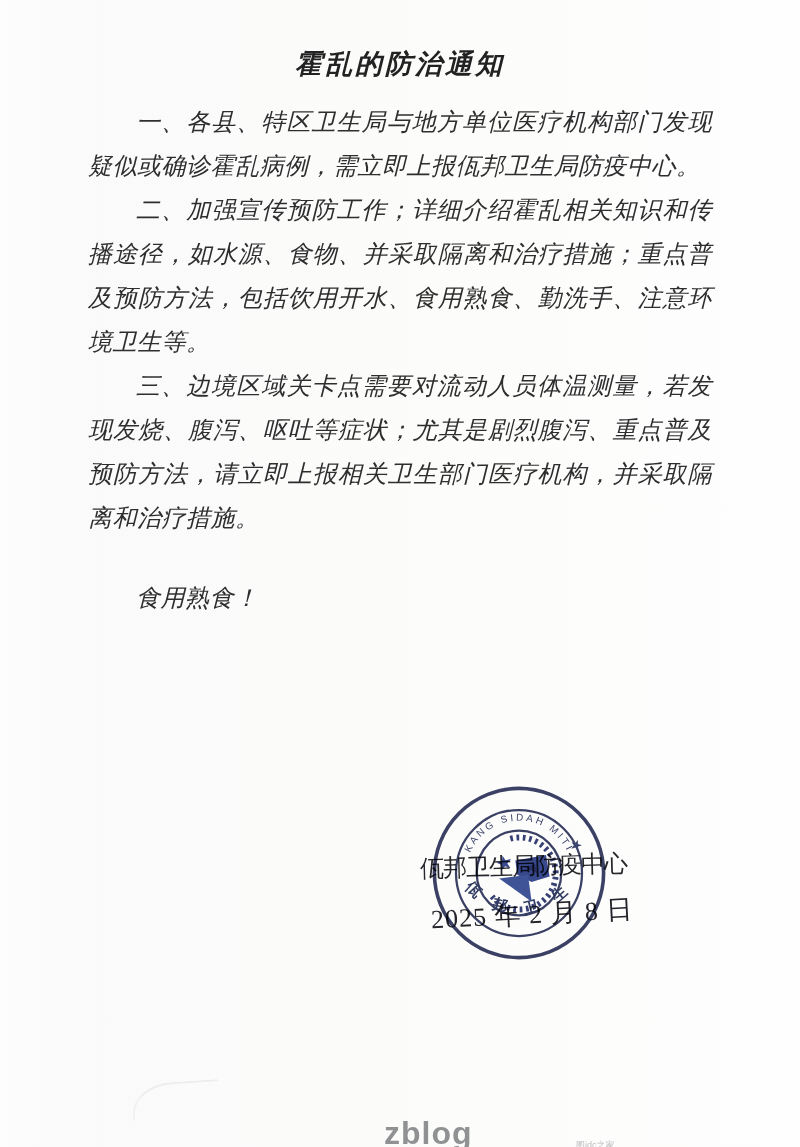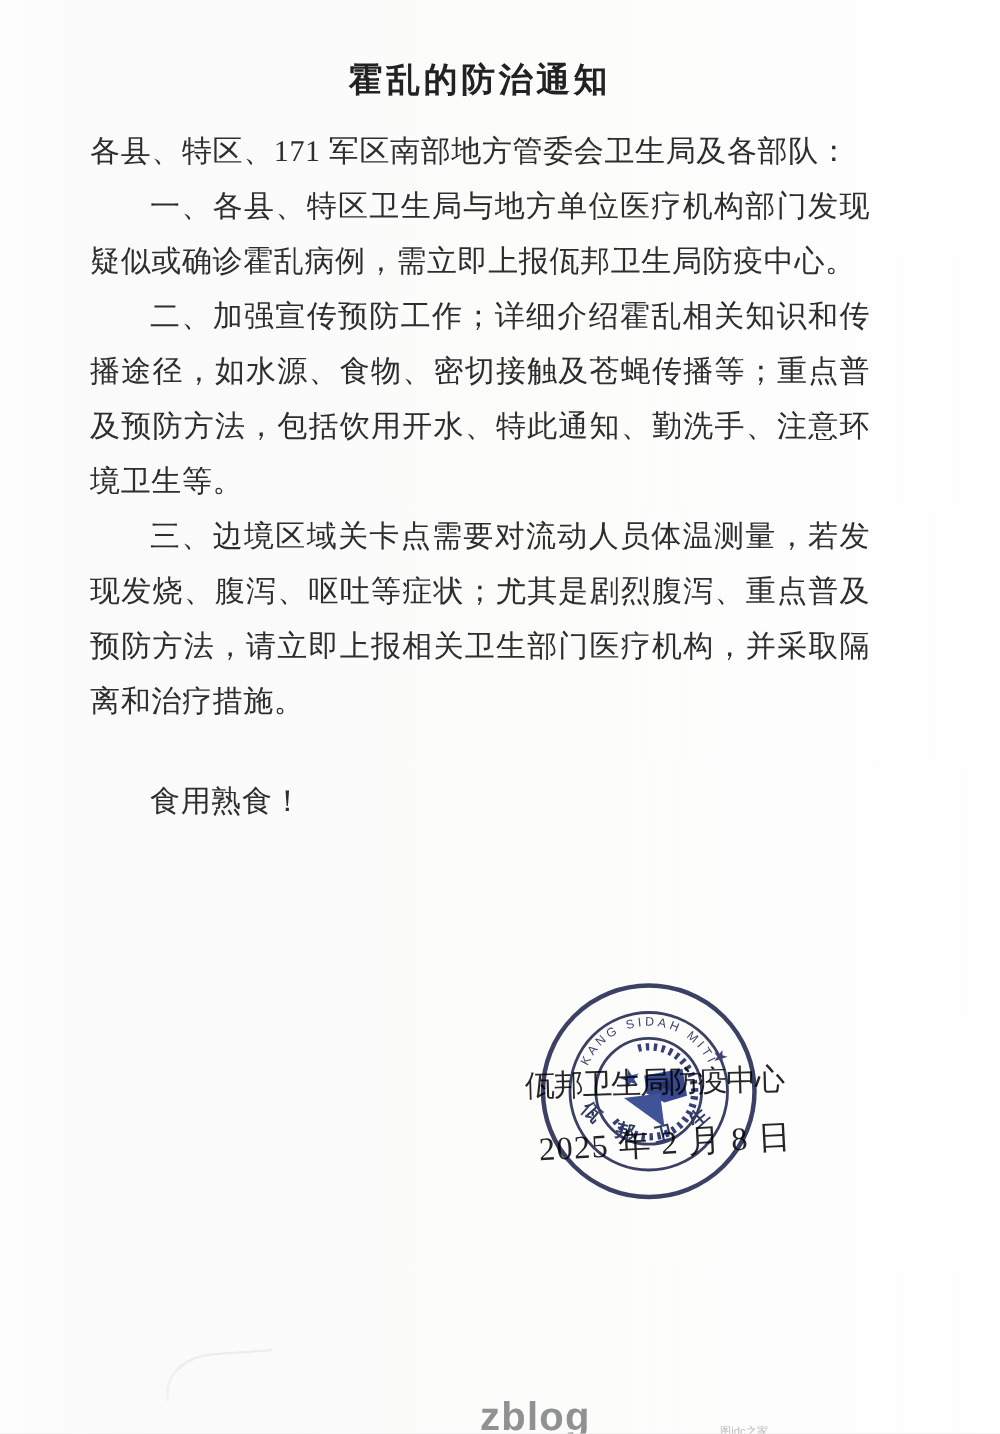"霍乱的防治通知" .doc { font-style: none -> italic; left: 72px -> 88px }
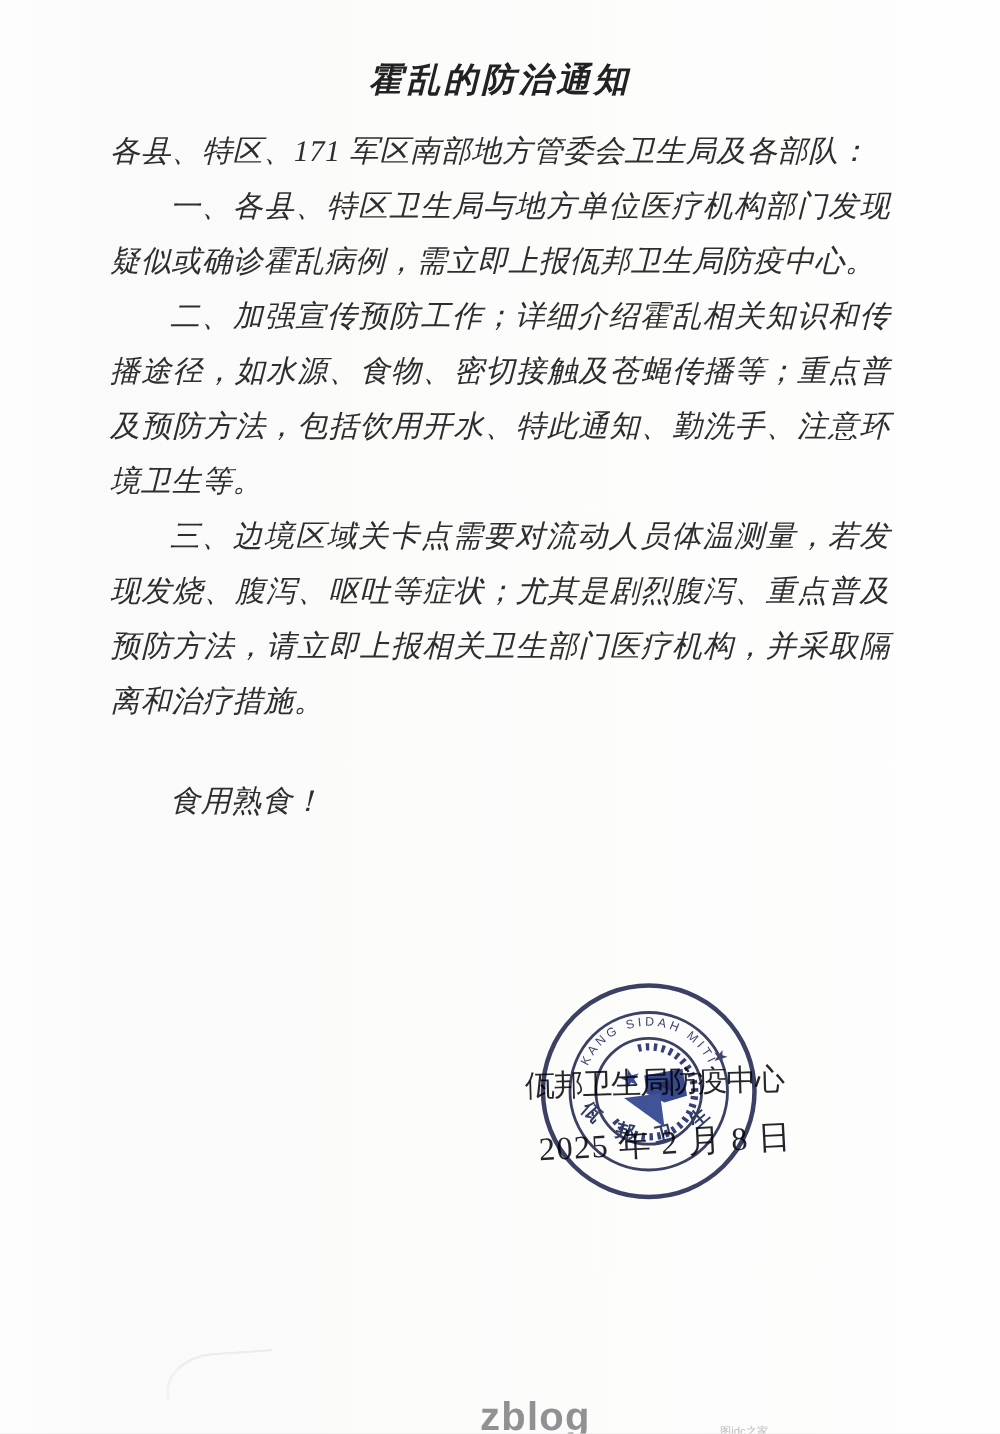"各县、特区、171 军区南部地方管委会卫生局及各部队：" p.salutation { html: <p>各县、特区、171 军区南部地方管委会卫生局及各部队：</p> -> none }
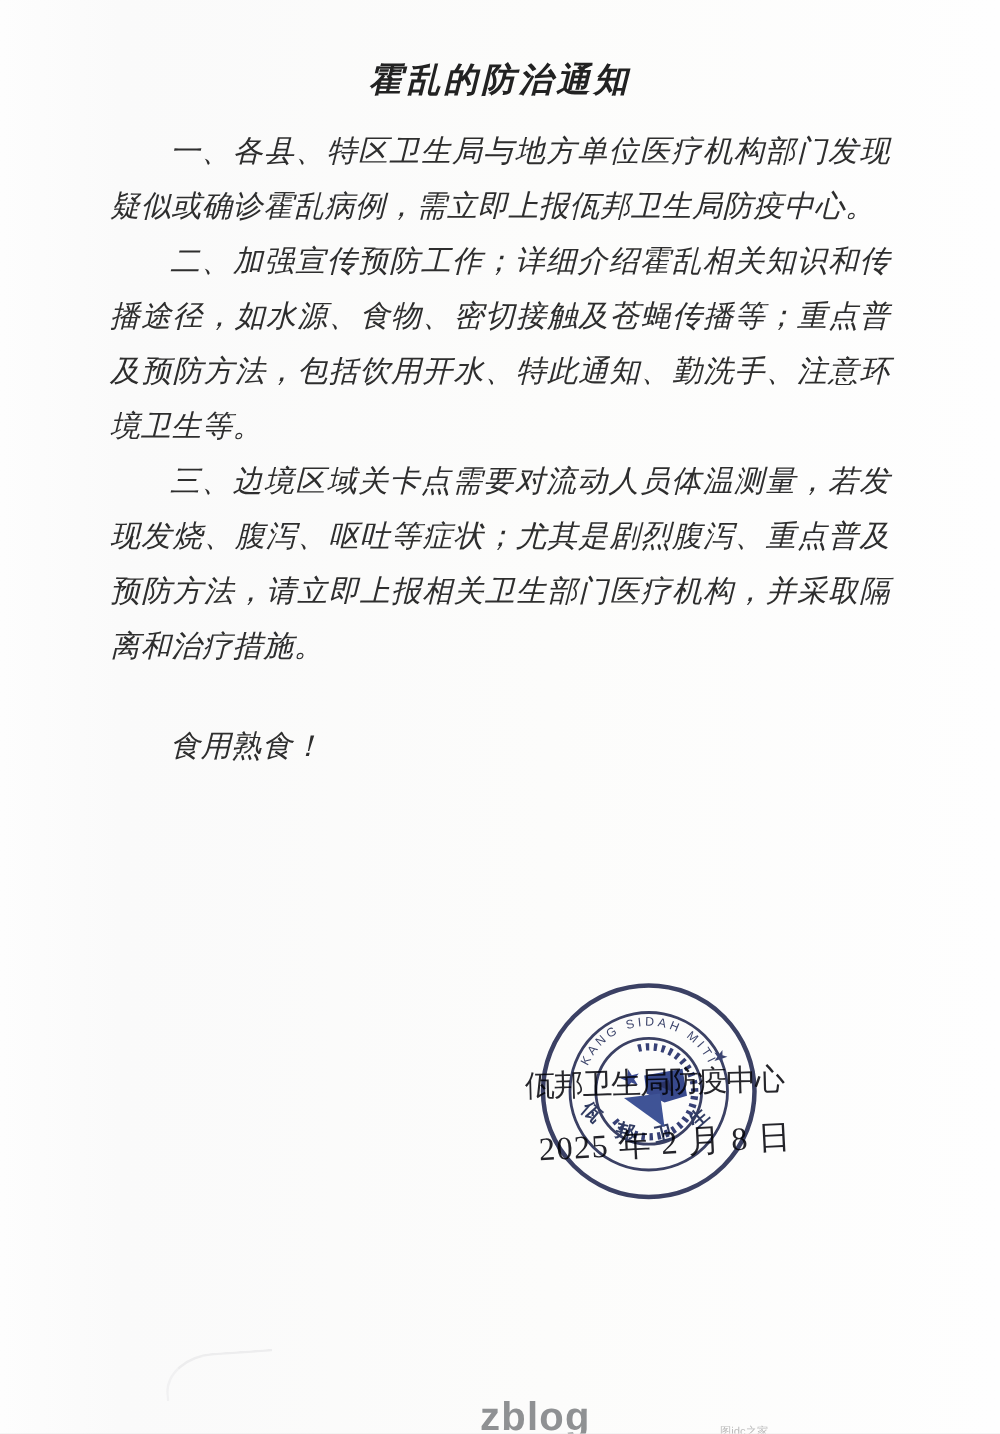"二、加强宣传预防工作；详细介绍霍乱相关知识和传播途径，如水源、食物、密切接触及苍" p.para { text: 密切接触及苍蝇传播等；重点普及预防方法，包括饮用开水、特此通知 -> 并采取隔离和治疗措施；重点普及预防方法，包括饮用开水、食用熟食 }
